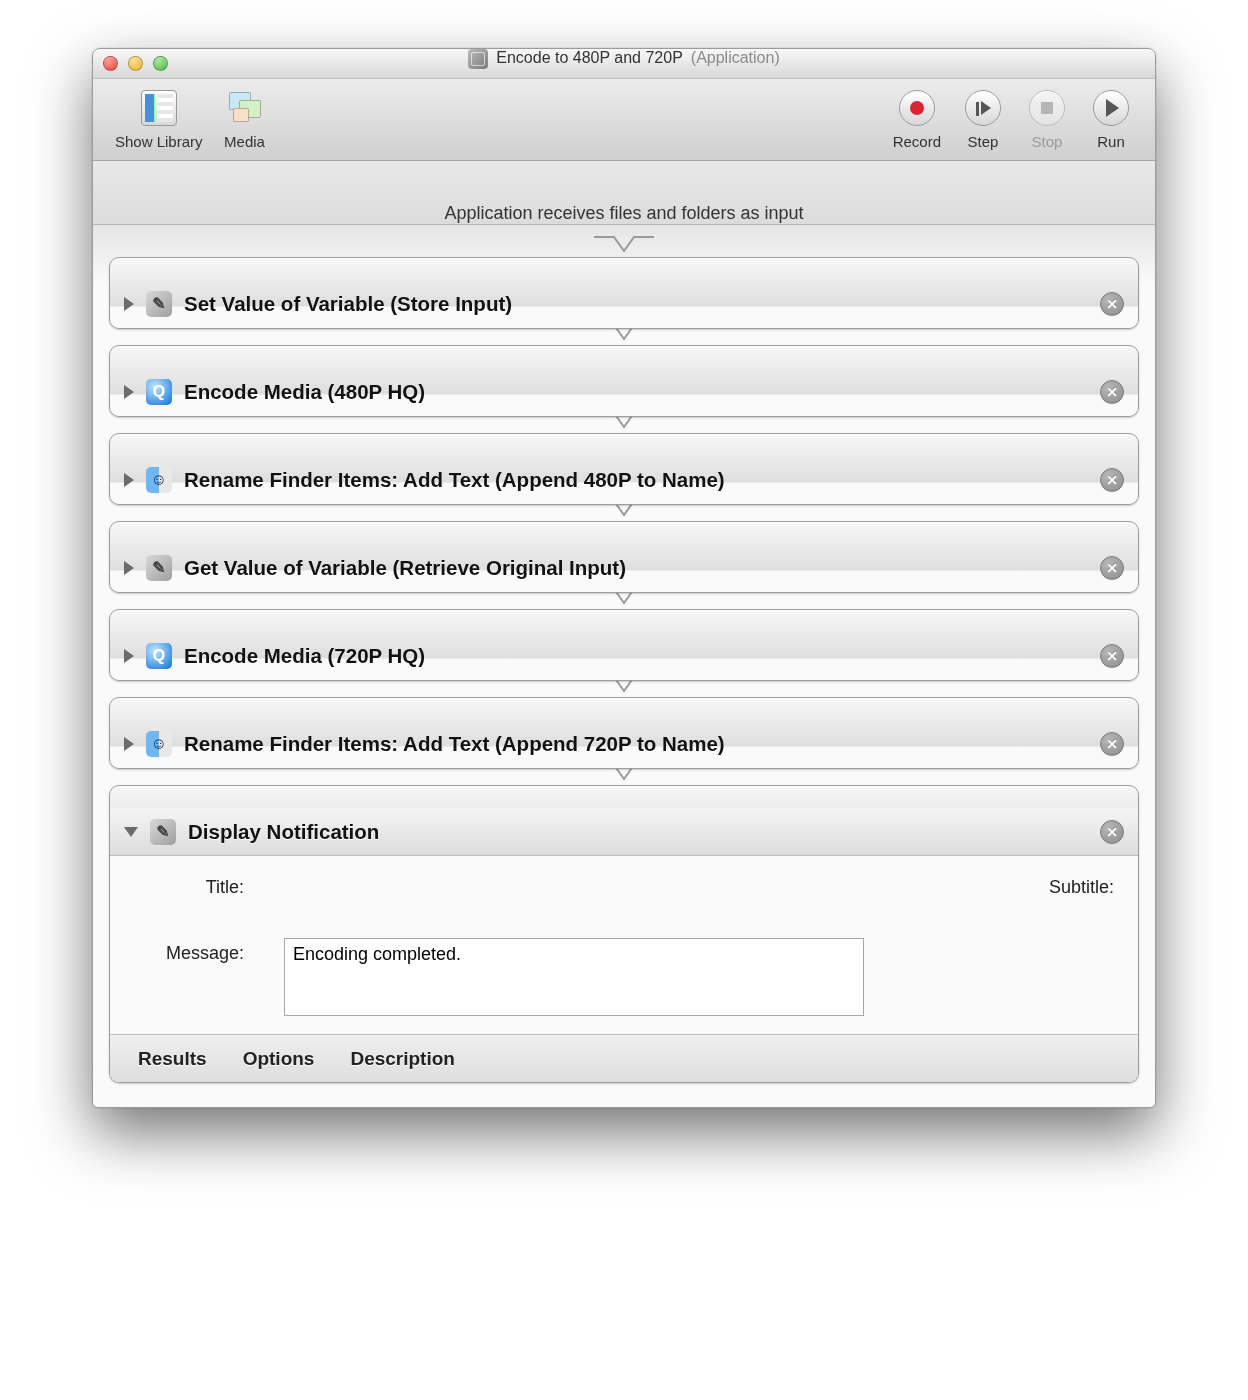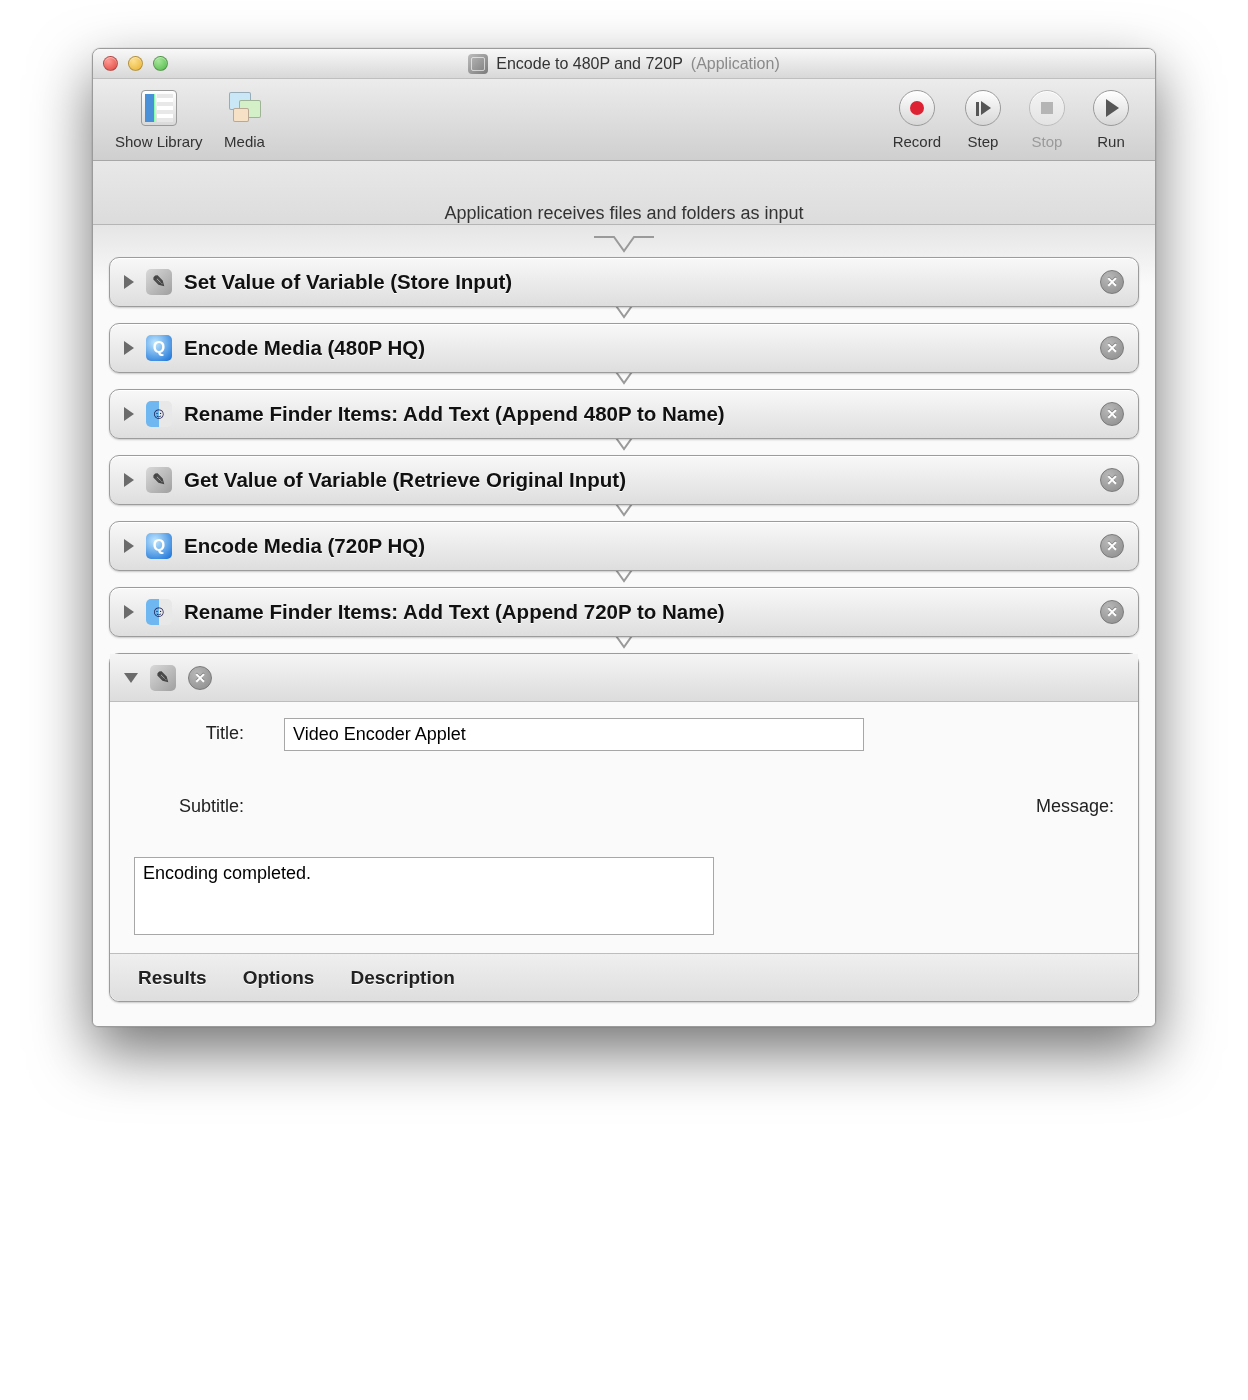"Encode to 480P and 720P" .titlecenter { align-items: center -> none }
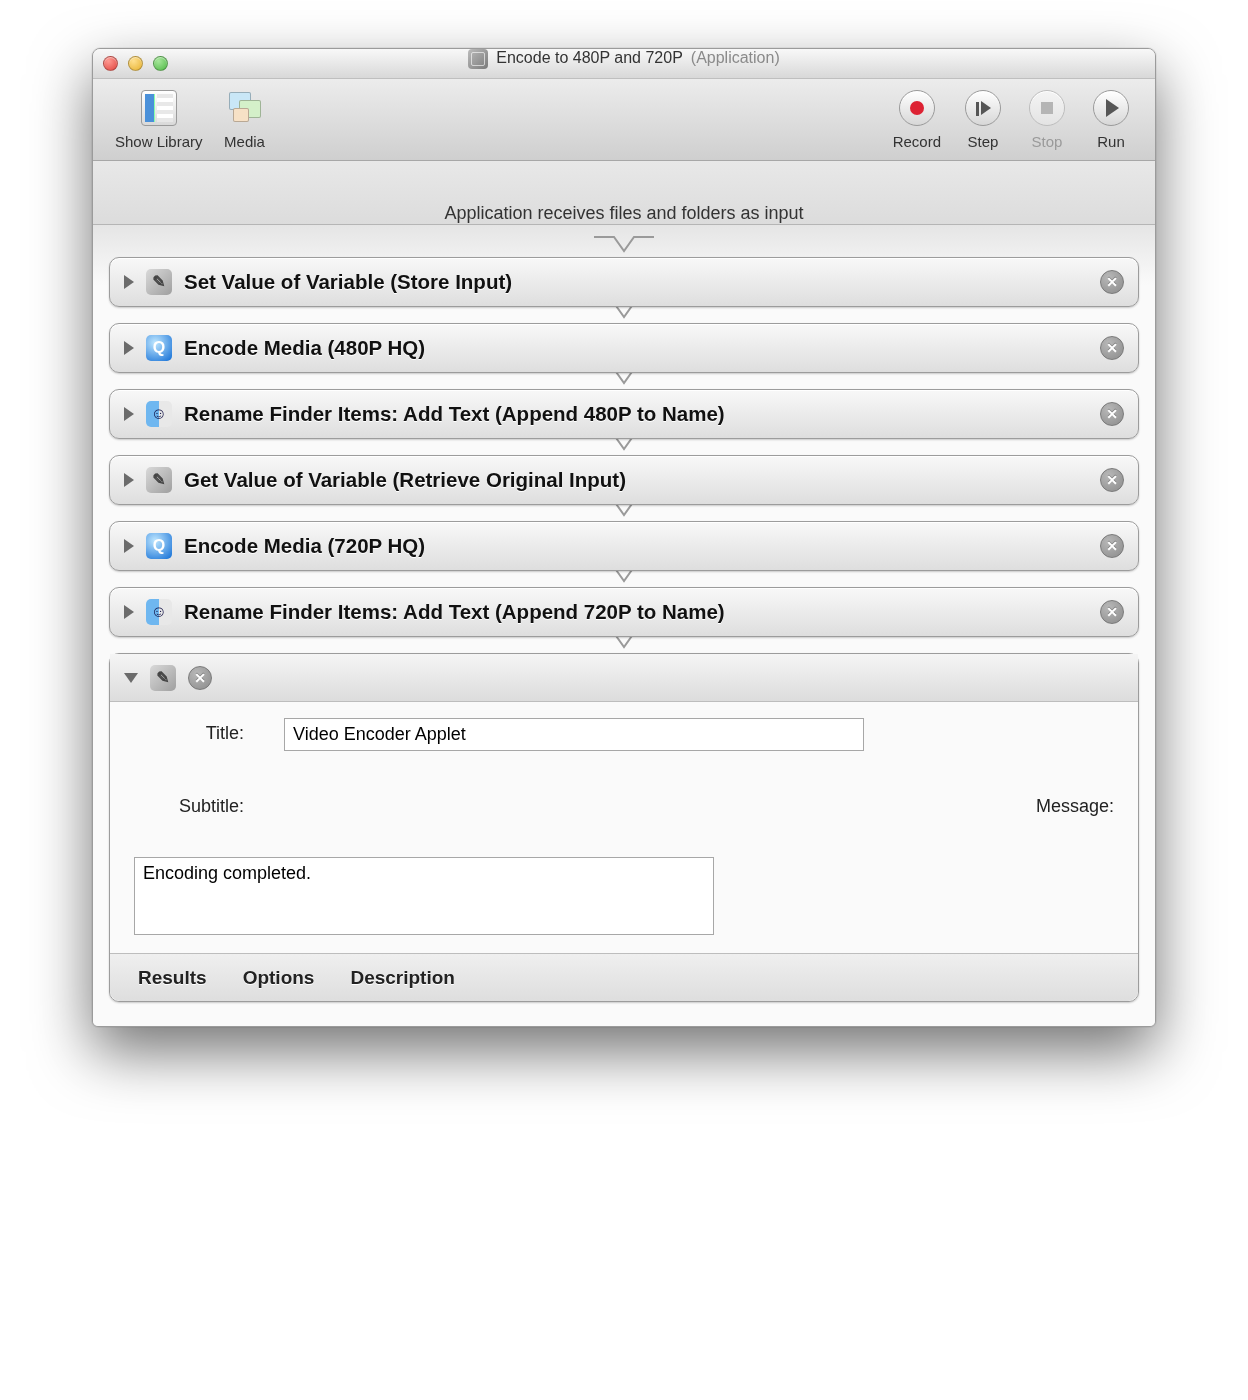"Set Value of Variable (Store" .action .hdr { margin-top: none -> 22px }
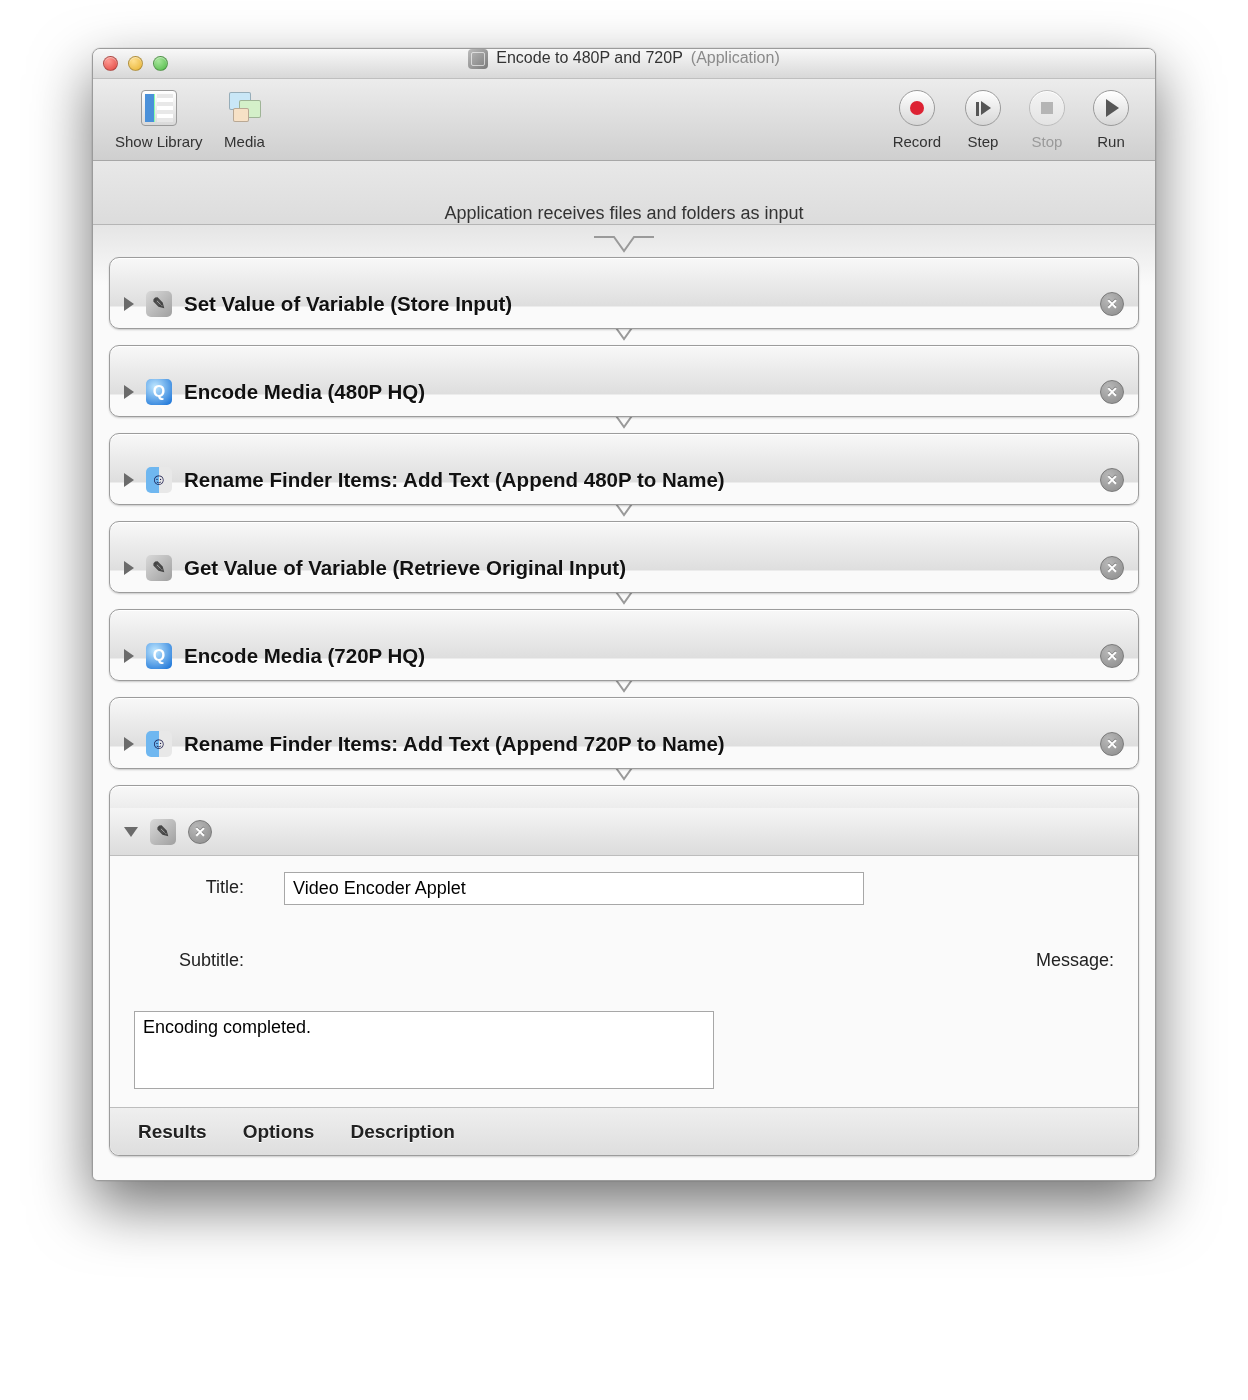"Display Notification" span.title { html: none -> <span>Display Notification</span> }
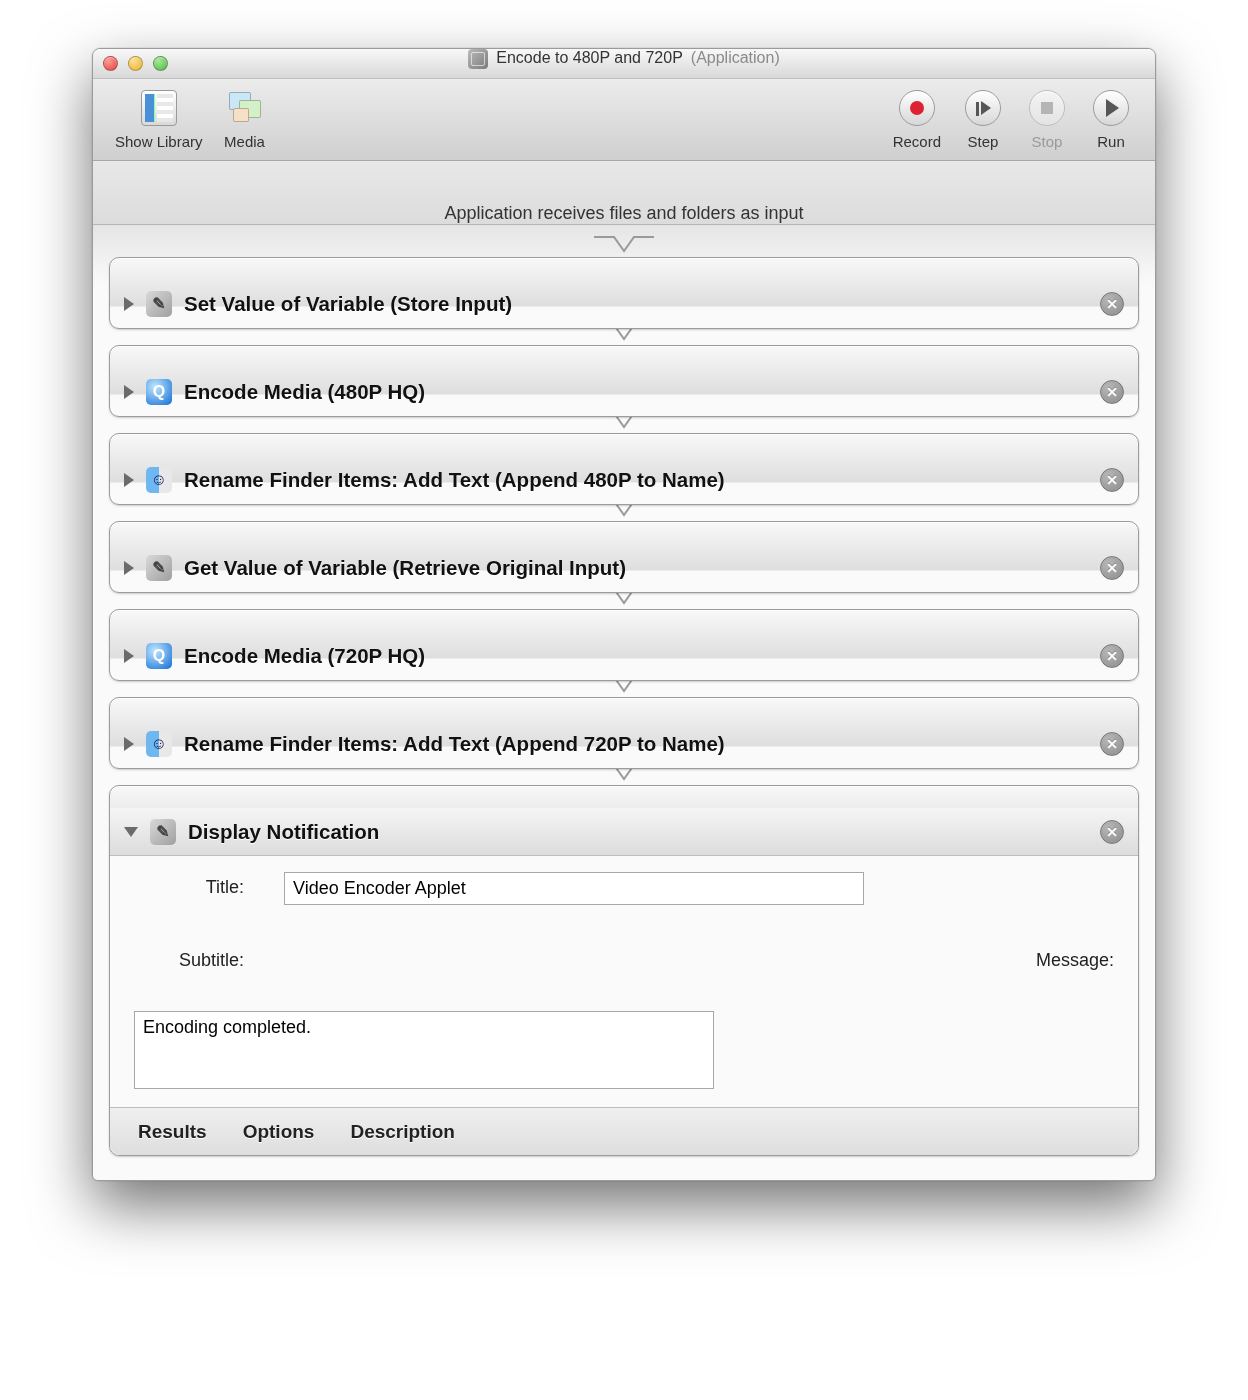"Video Encoder Applet" input { html: <input> -> none }
